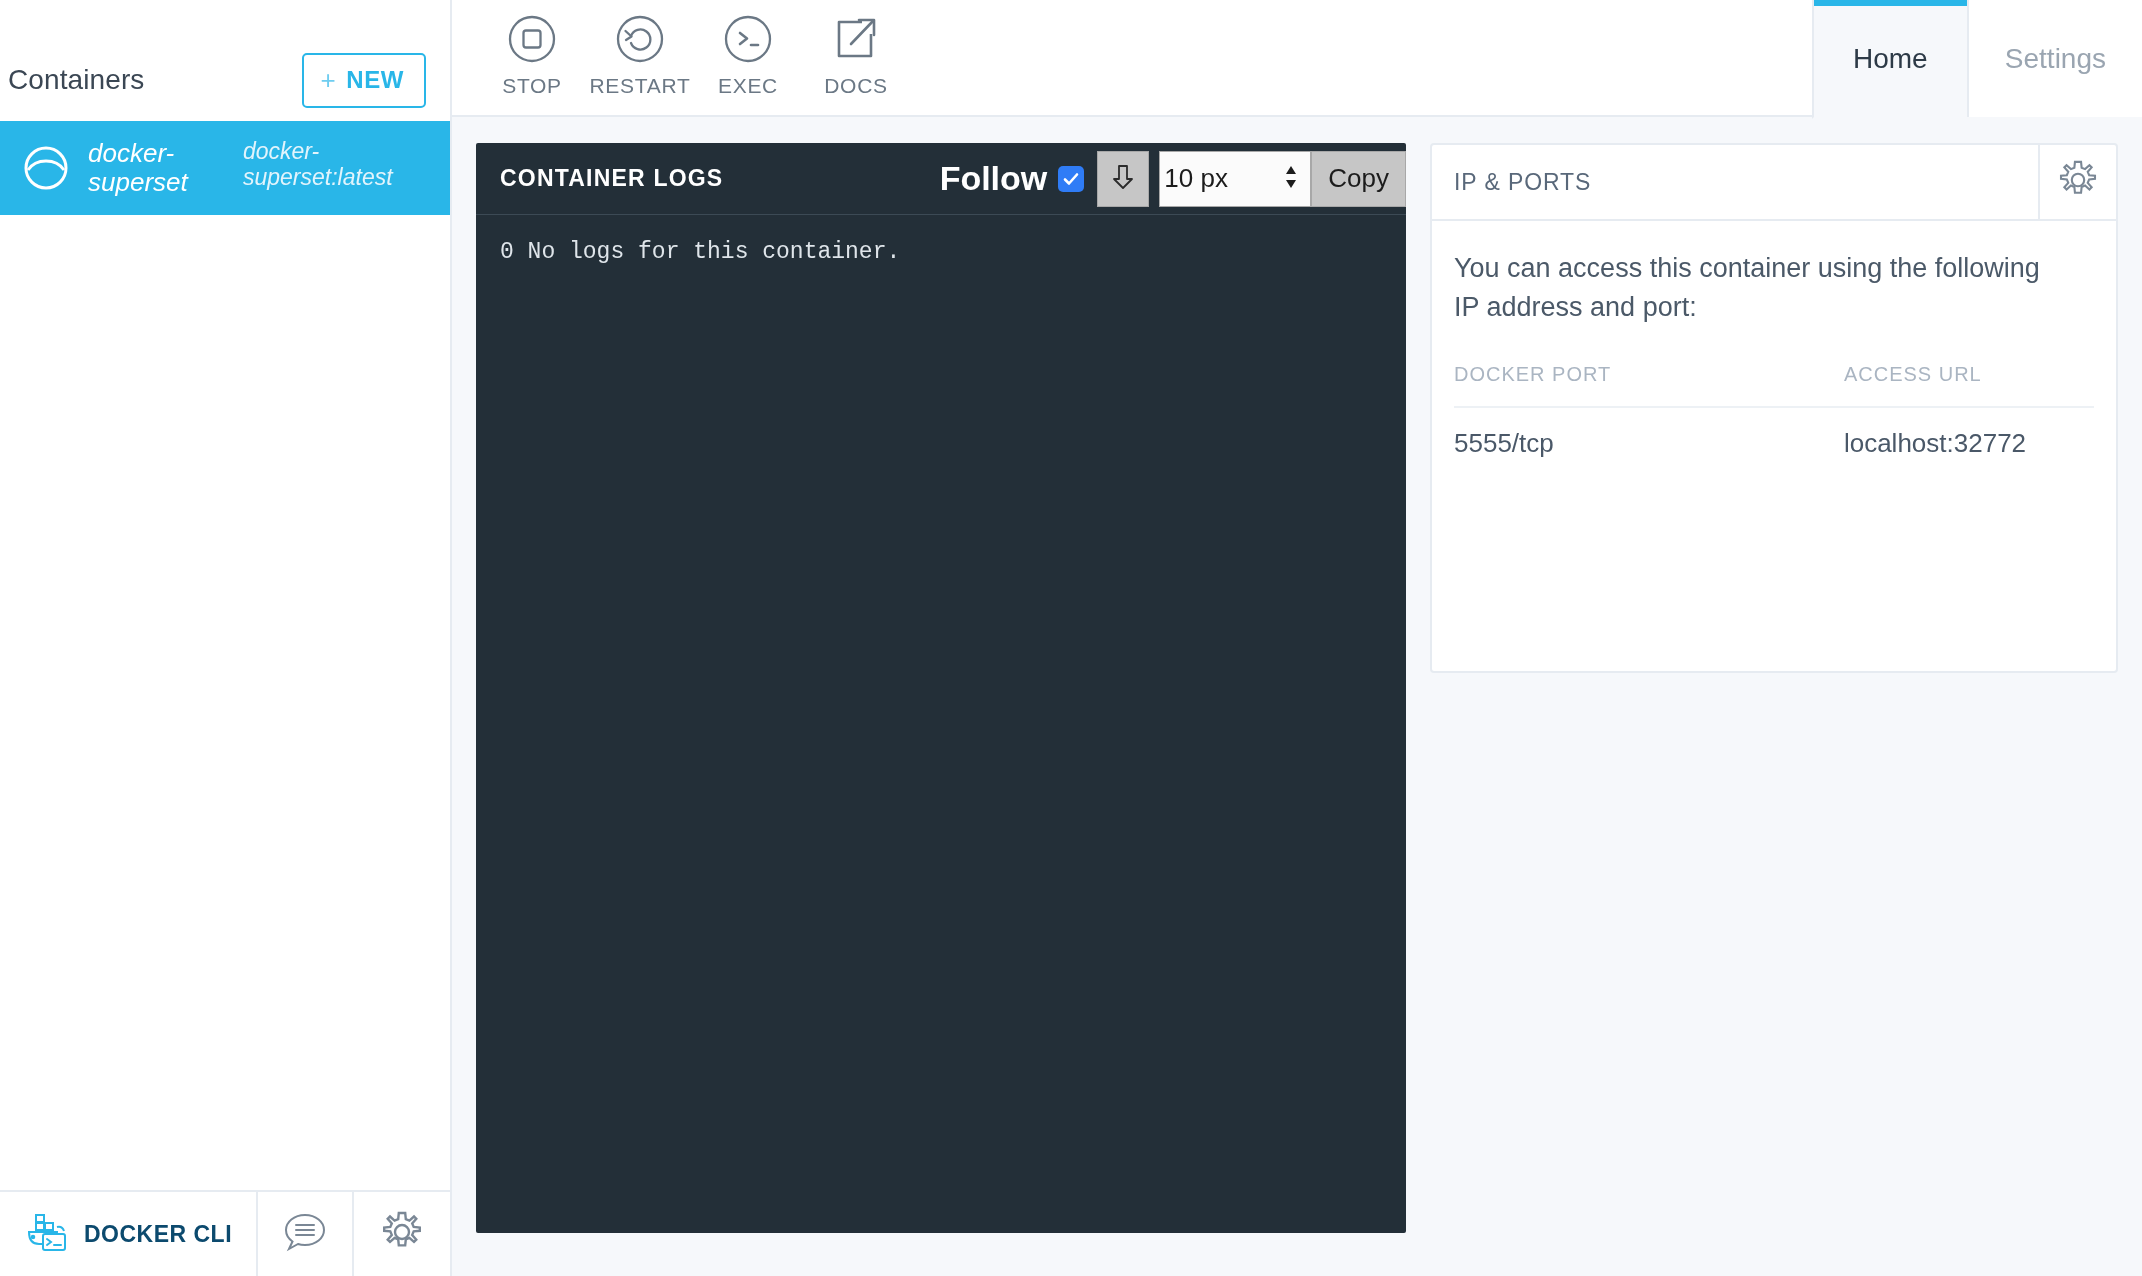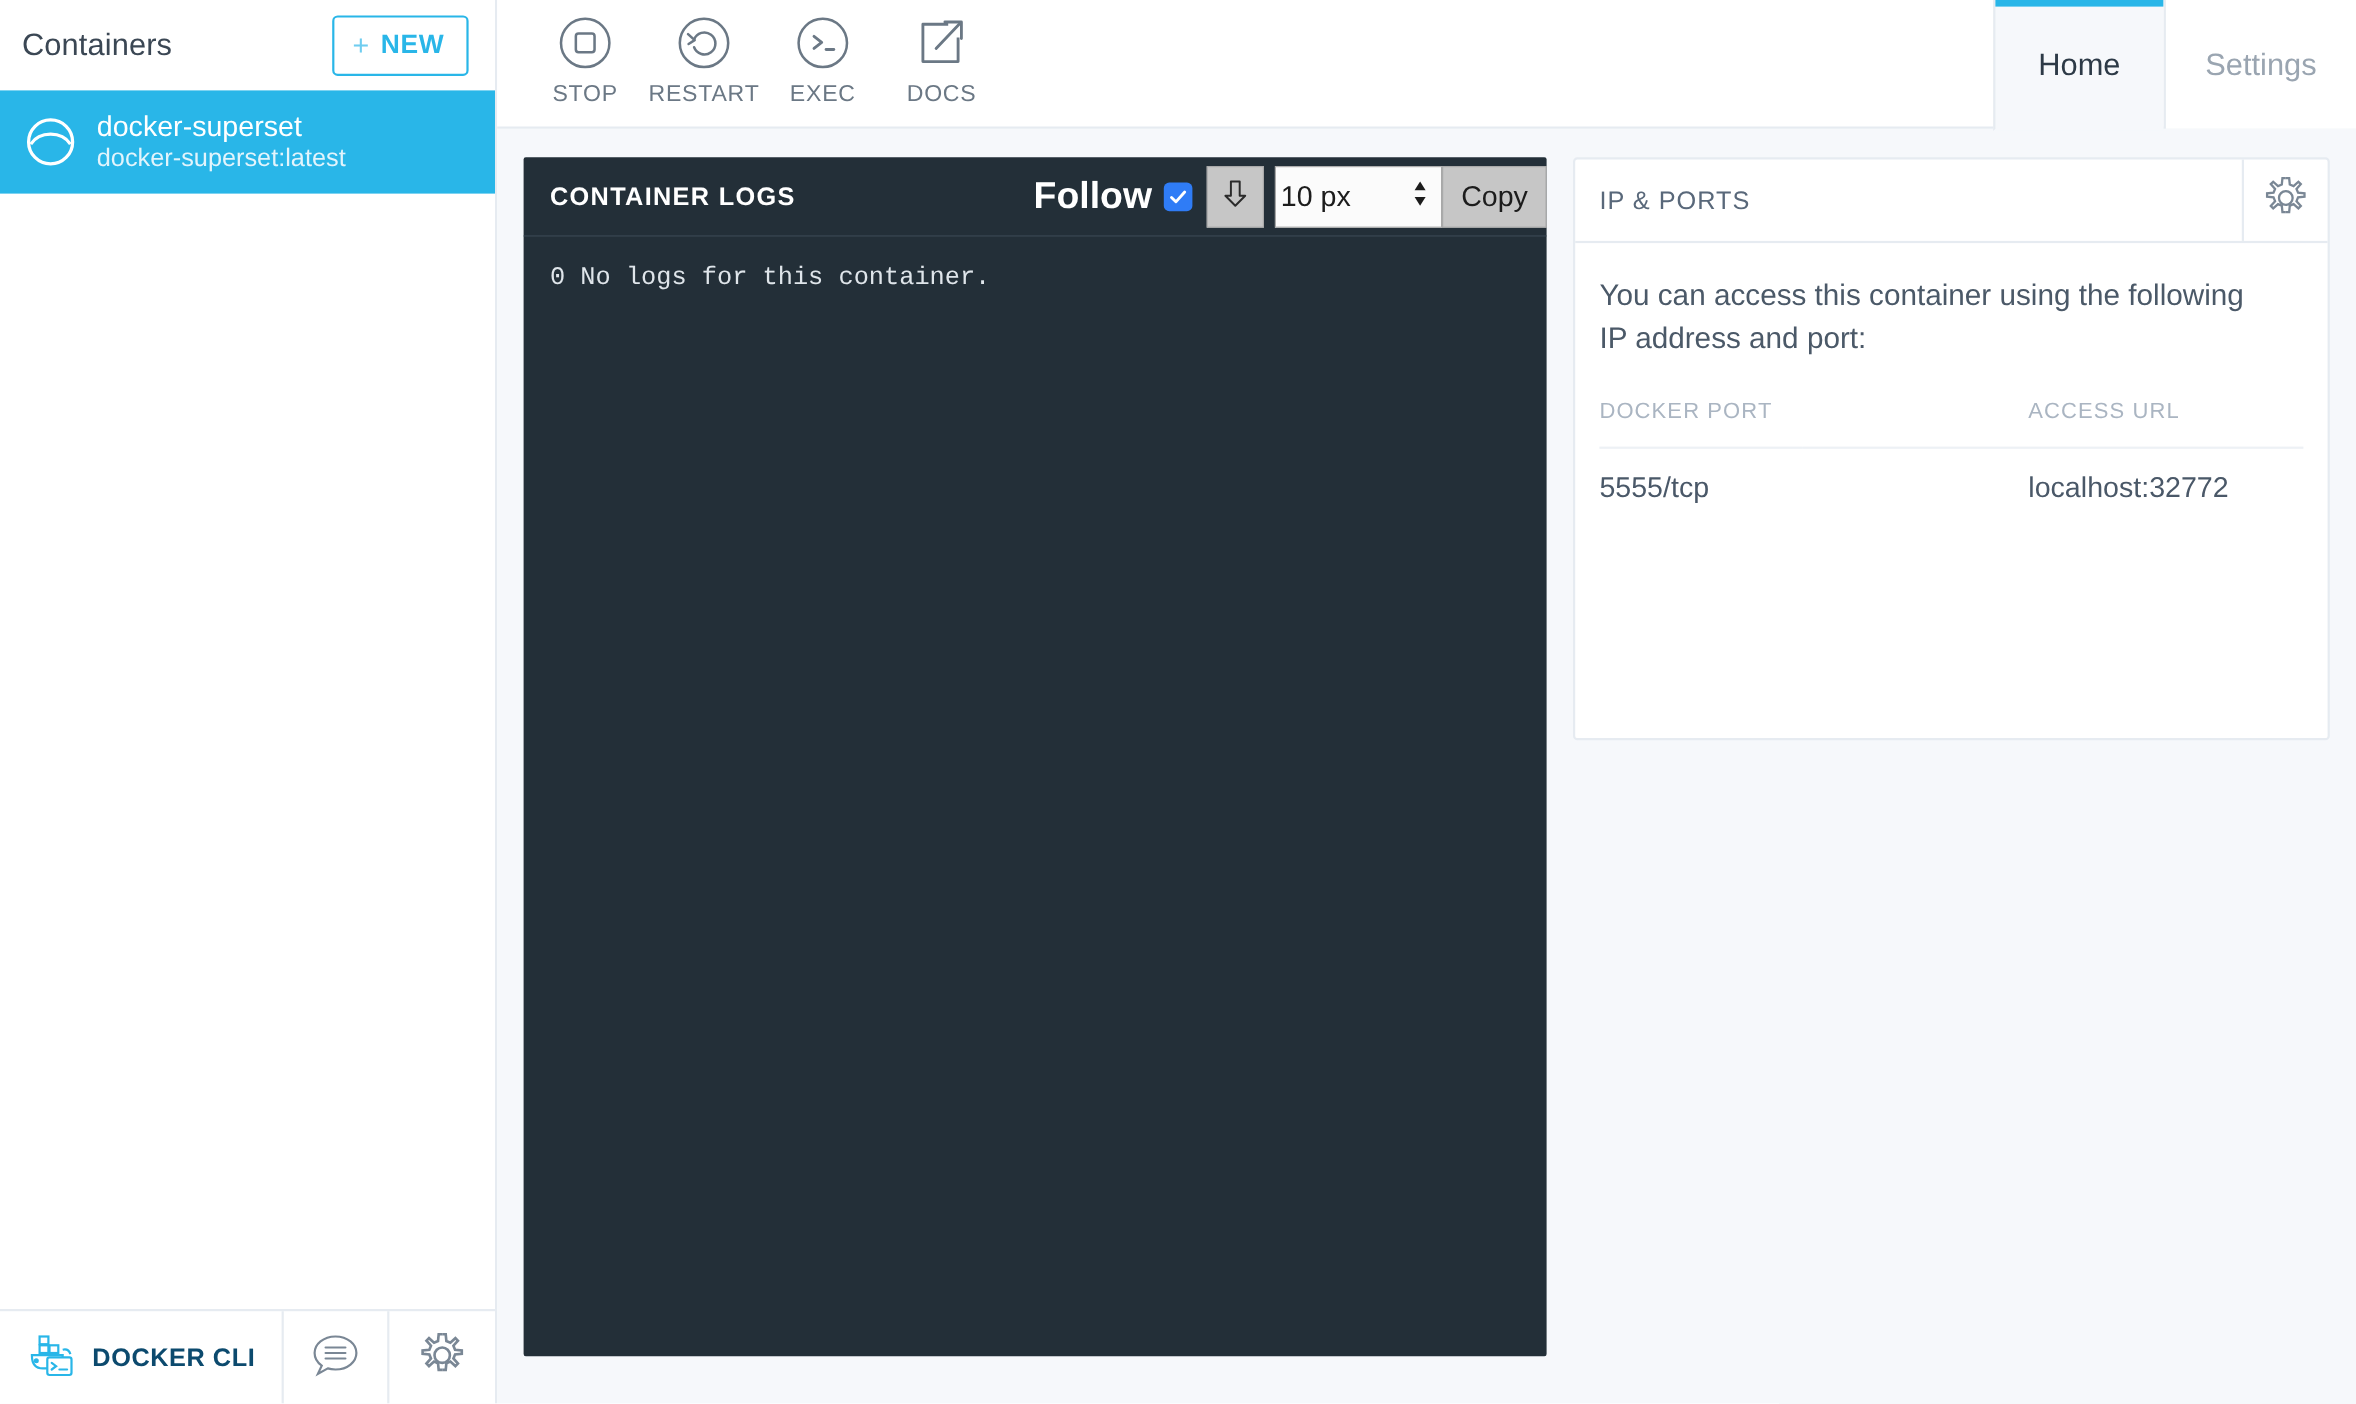"Containers" .sidebar-header { margin-top: none -> 39px; padding: 0 24px 0 20px -> 0 24px 0 8px }
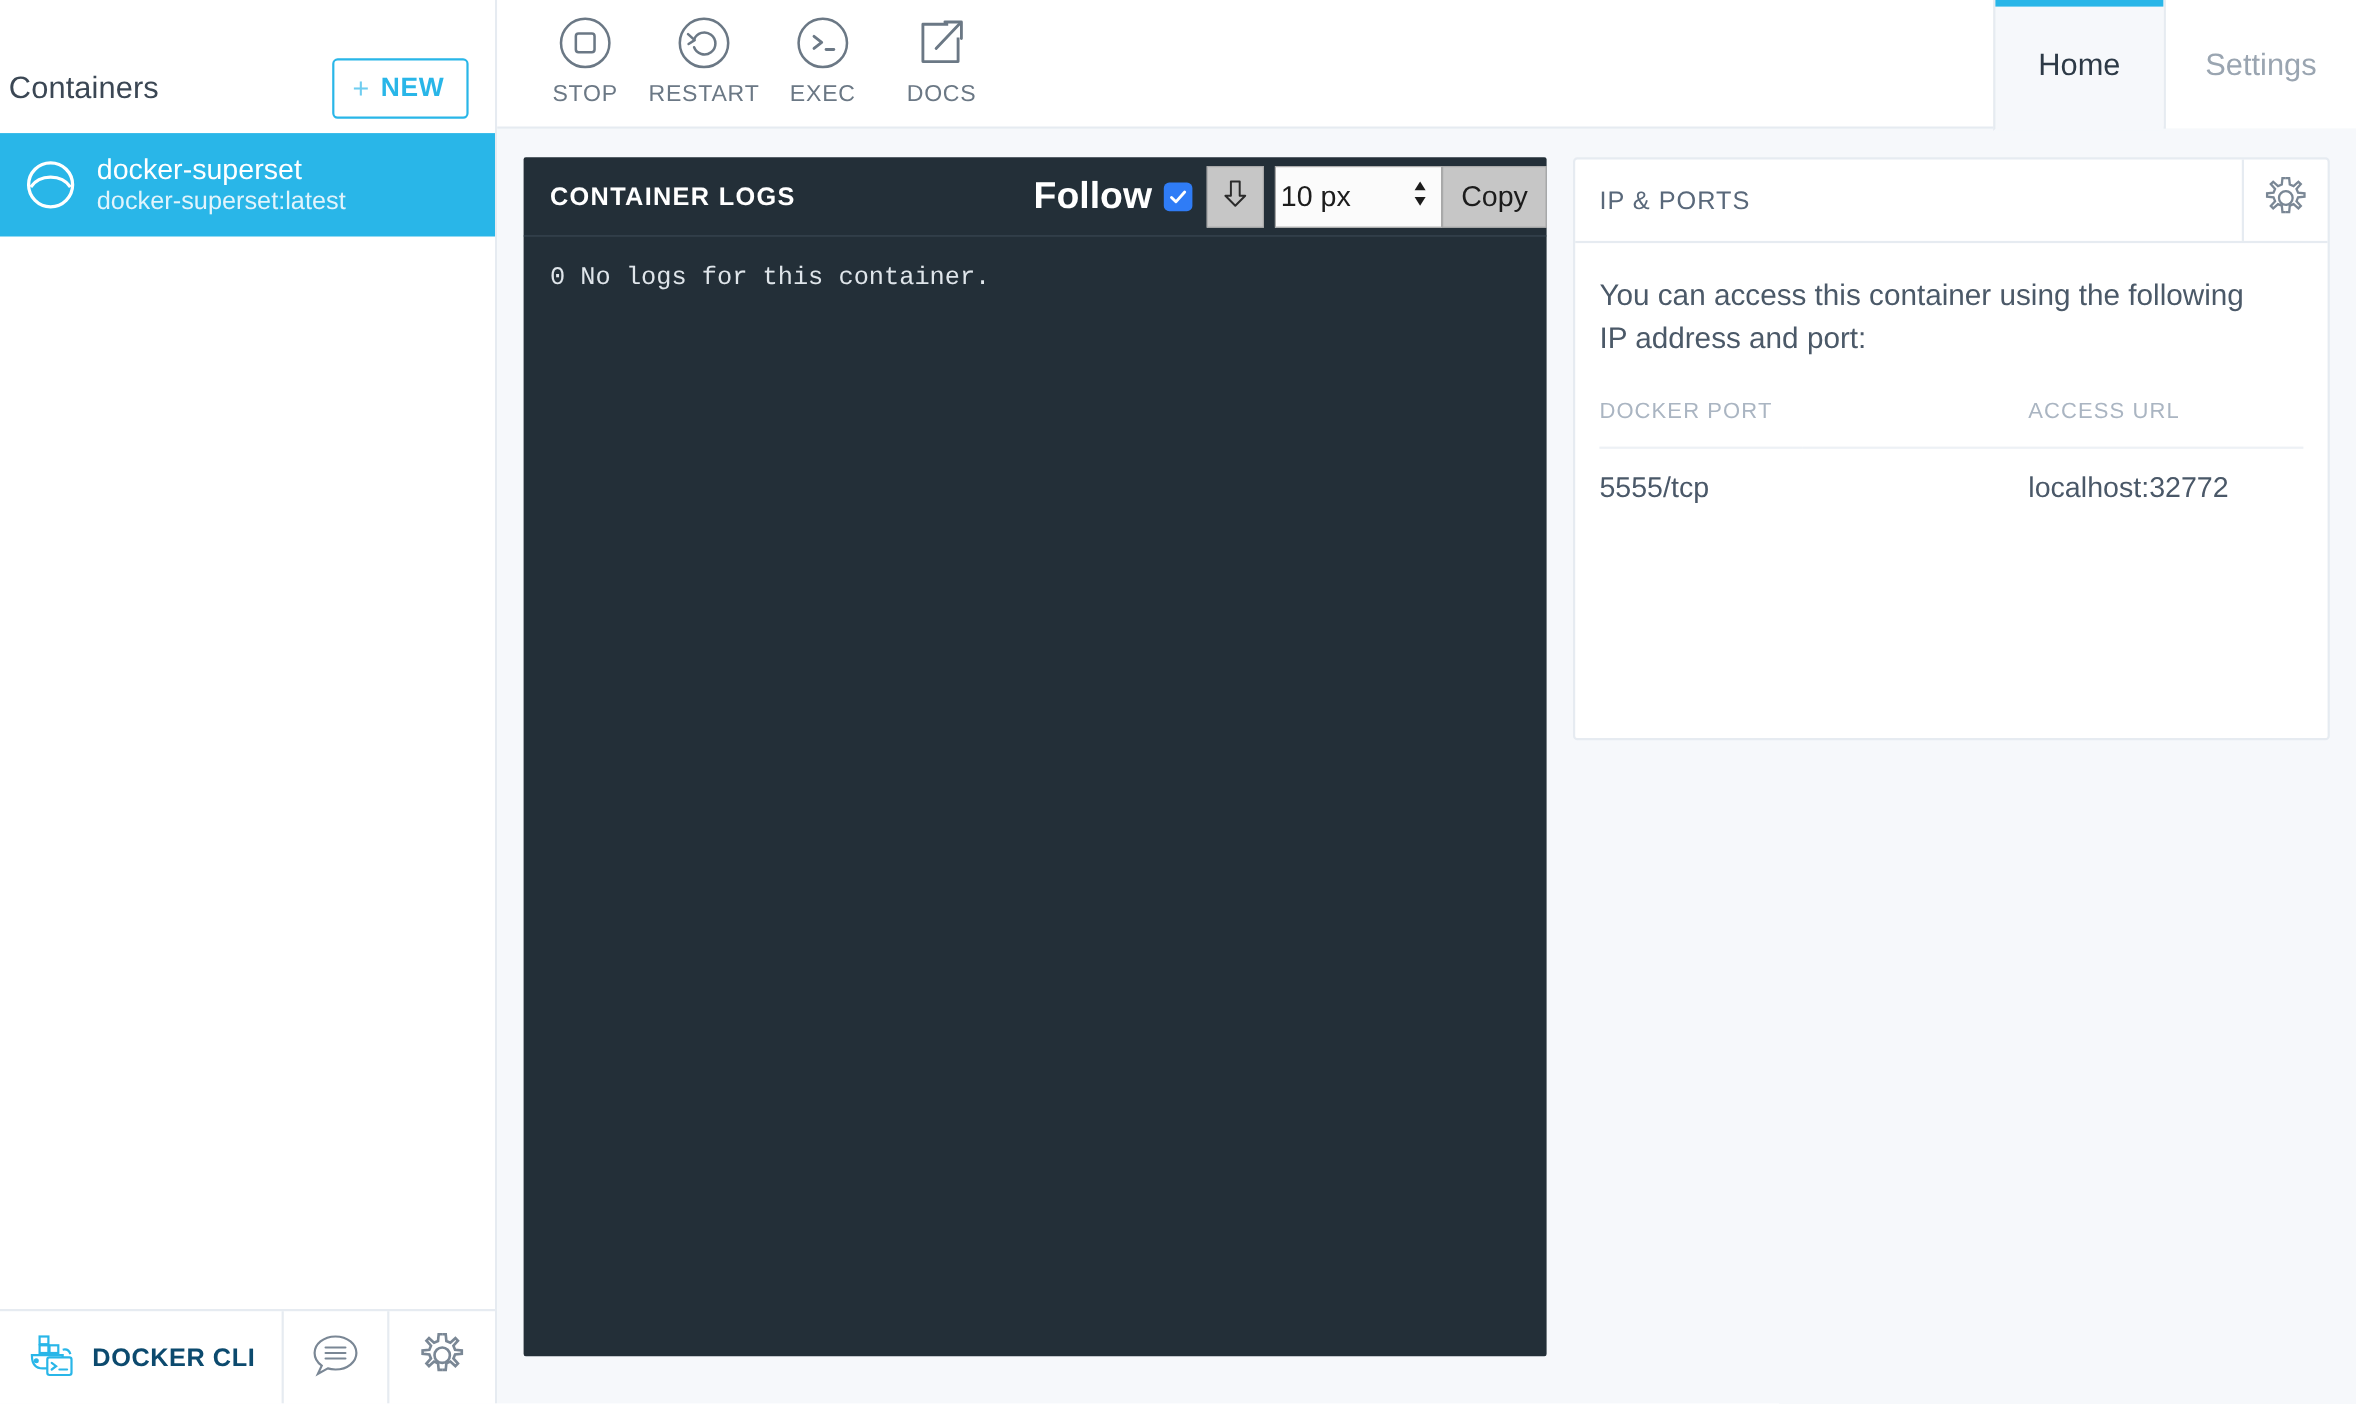"docker-superset" .container-item .c-text { flex-direction: column -> none; font-style: none -> italic }
